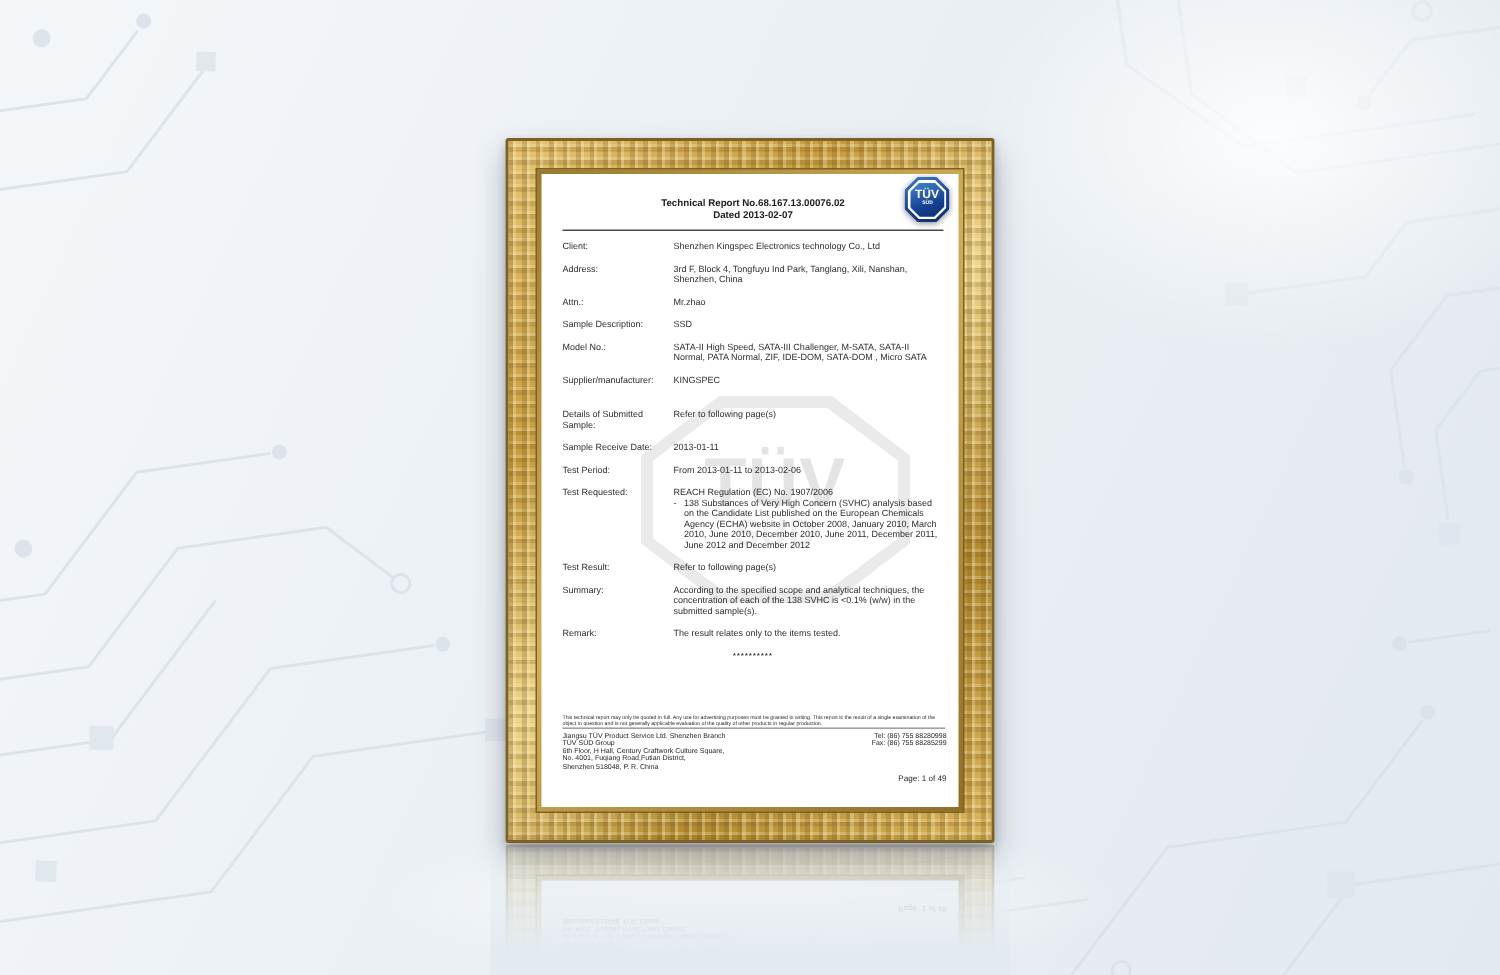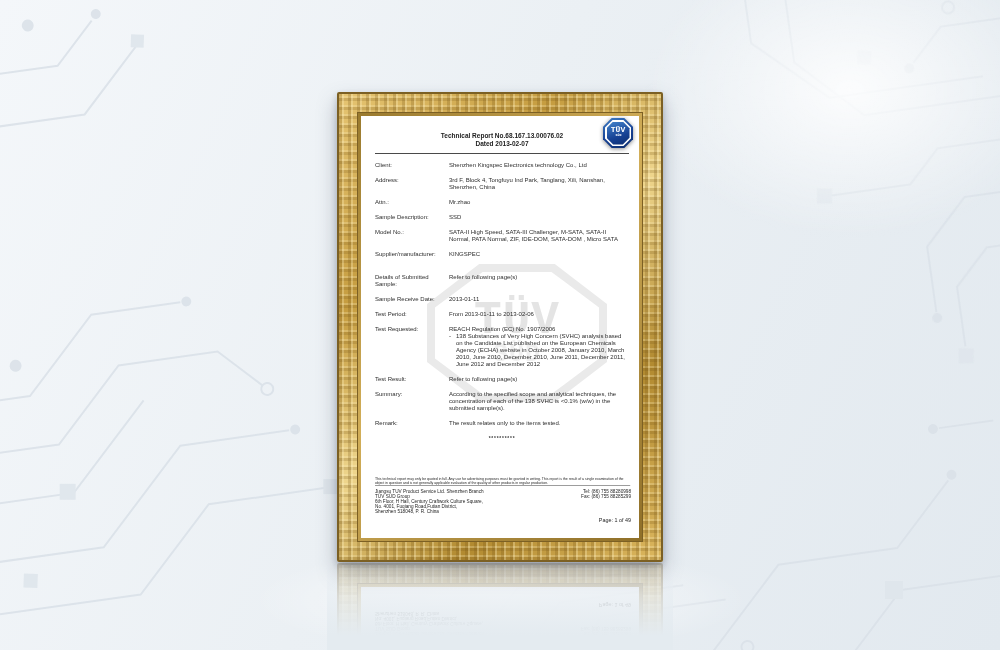"TÜV" .oct { font-family: Liberation Mono, monospace -> none }
